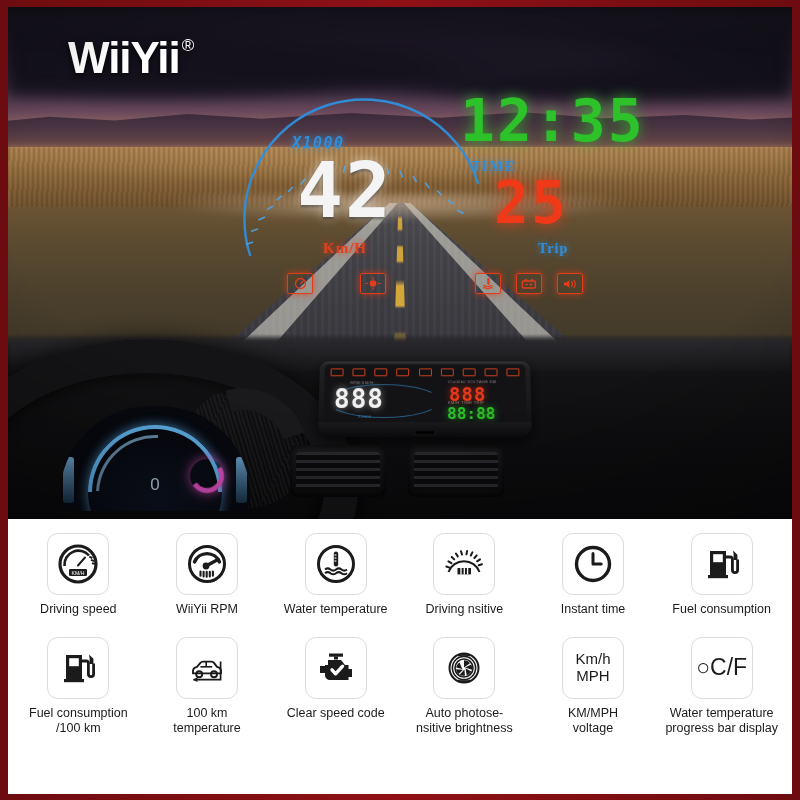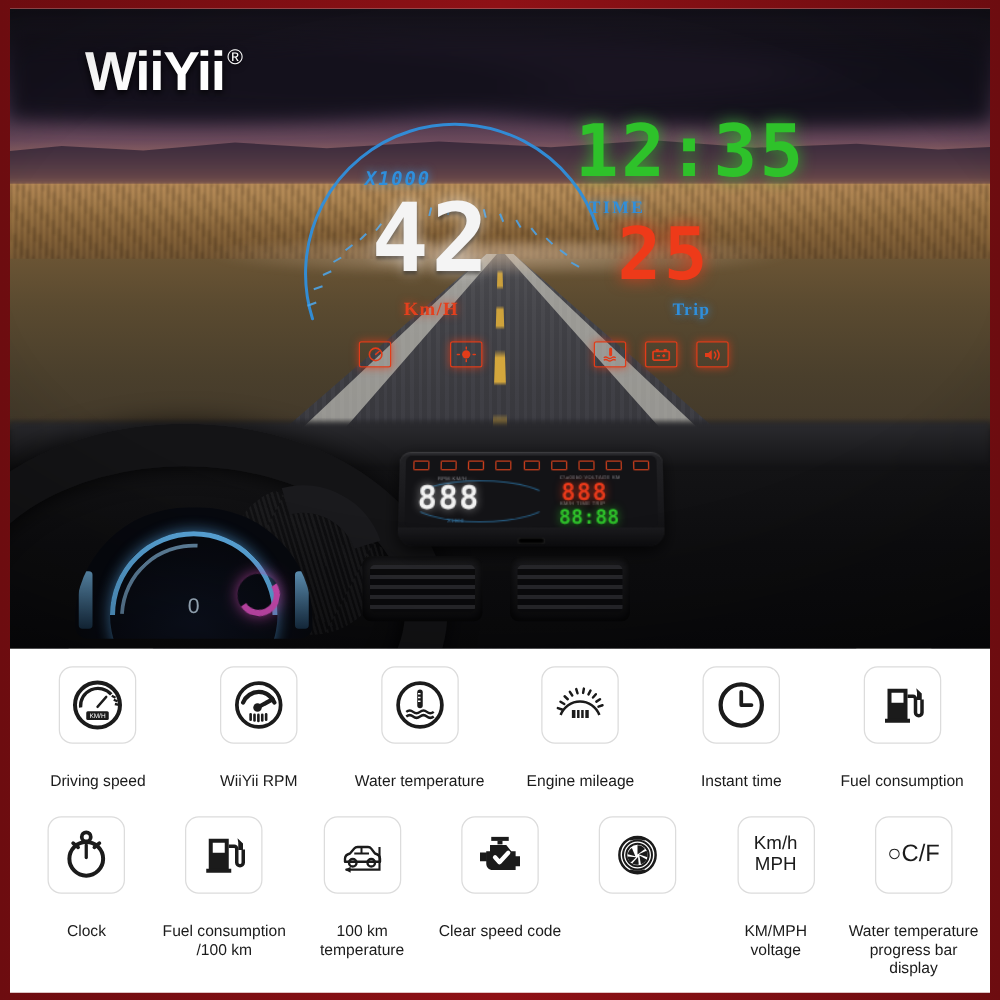"Driving speed" .cap { margin-top: 23px -> 7px }
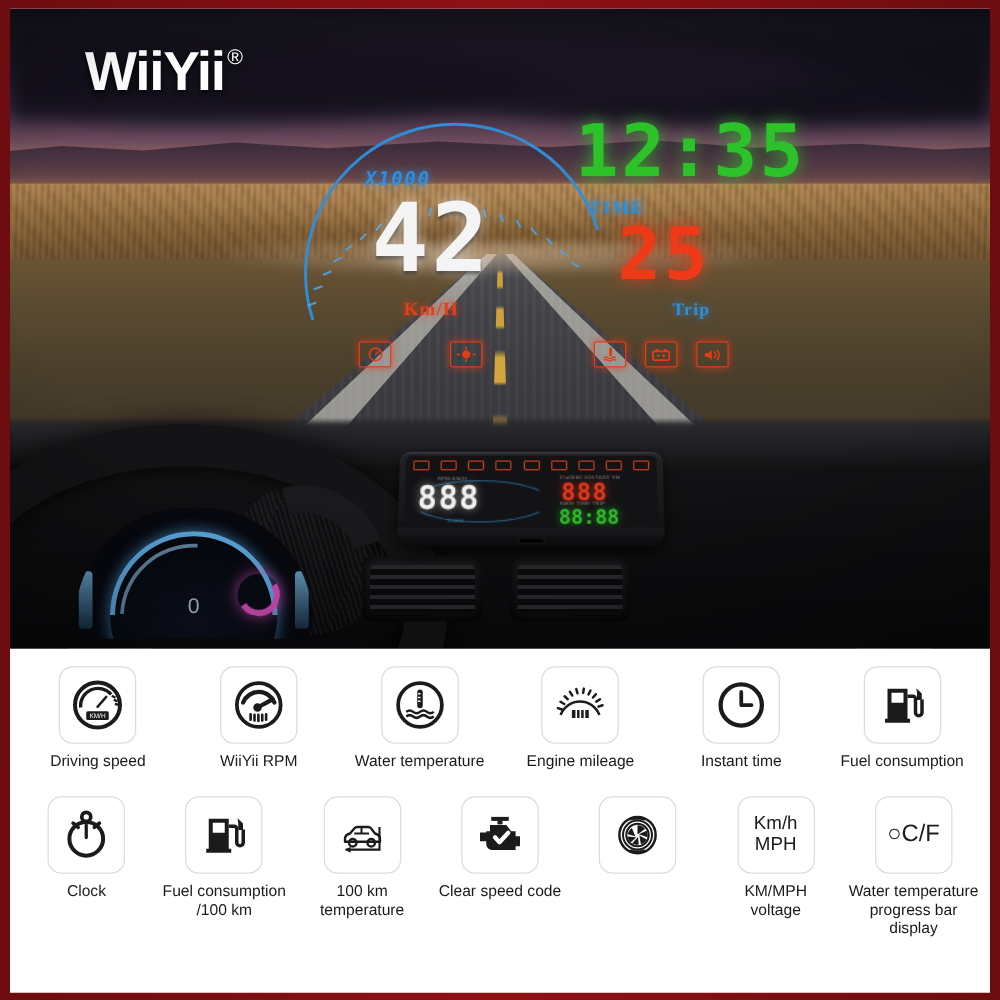"Engine mileage" div.cap { text: Engine mileage -> Driving nsitive }
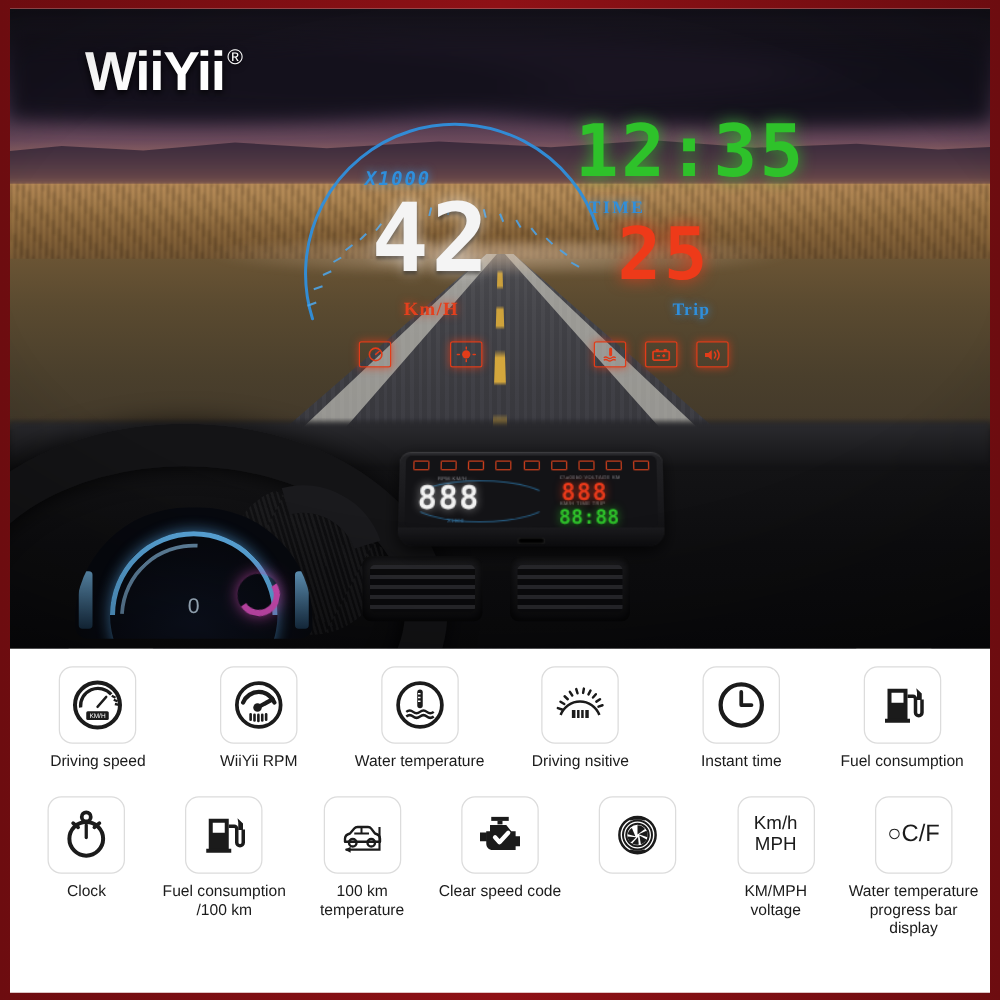"○C/F" div.tiletext { font-size: 19px -> 23px }
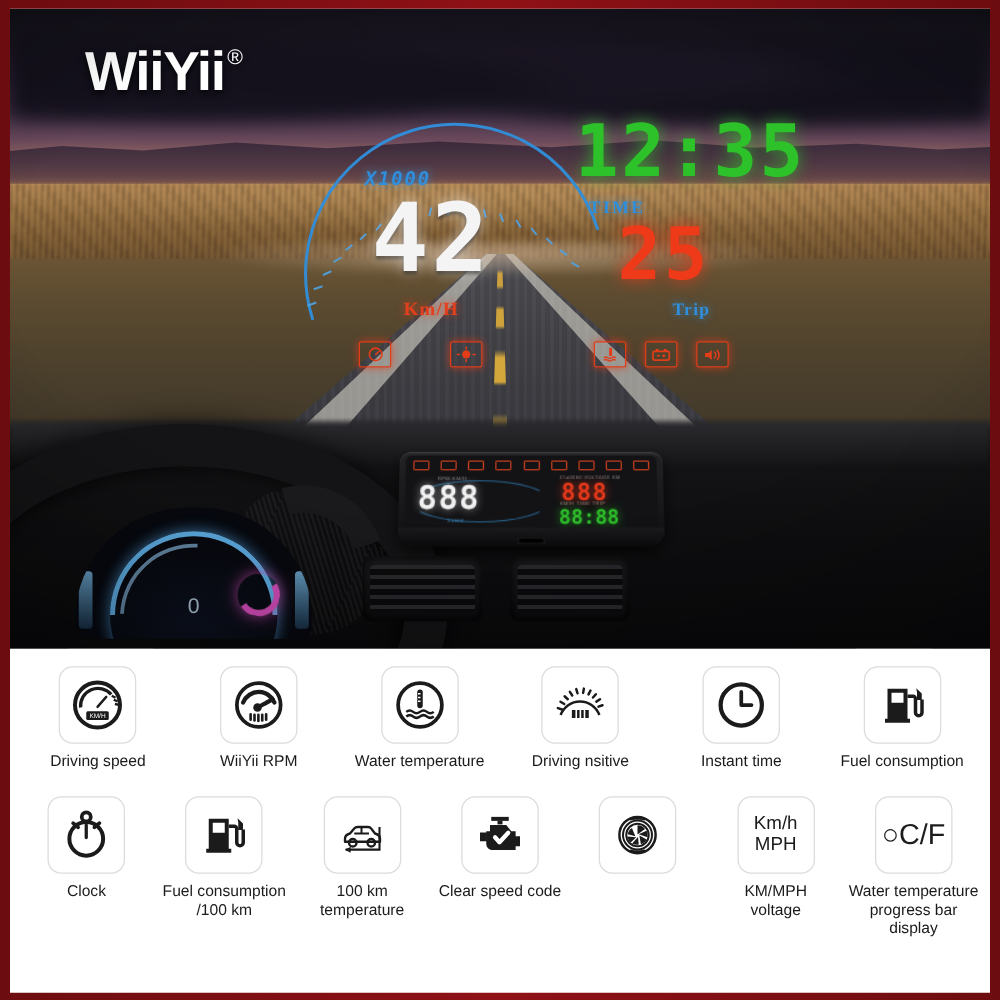"Clock" div.cell { html: <div> <div> <svg> <circle></circle> <circle></circle> <path></path> <path></path> <path></path> </svg> </div> <div>Clock</div> </div> -> none }
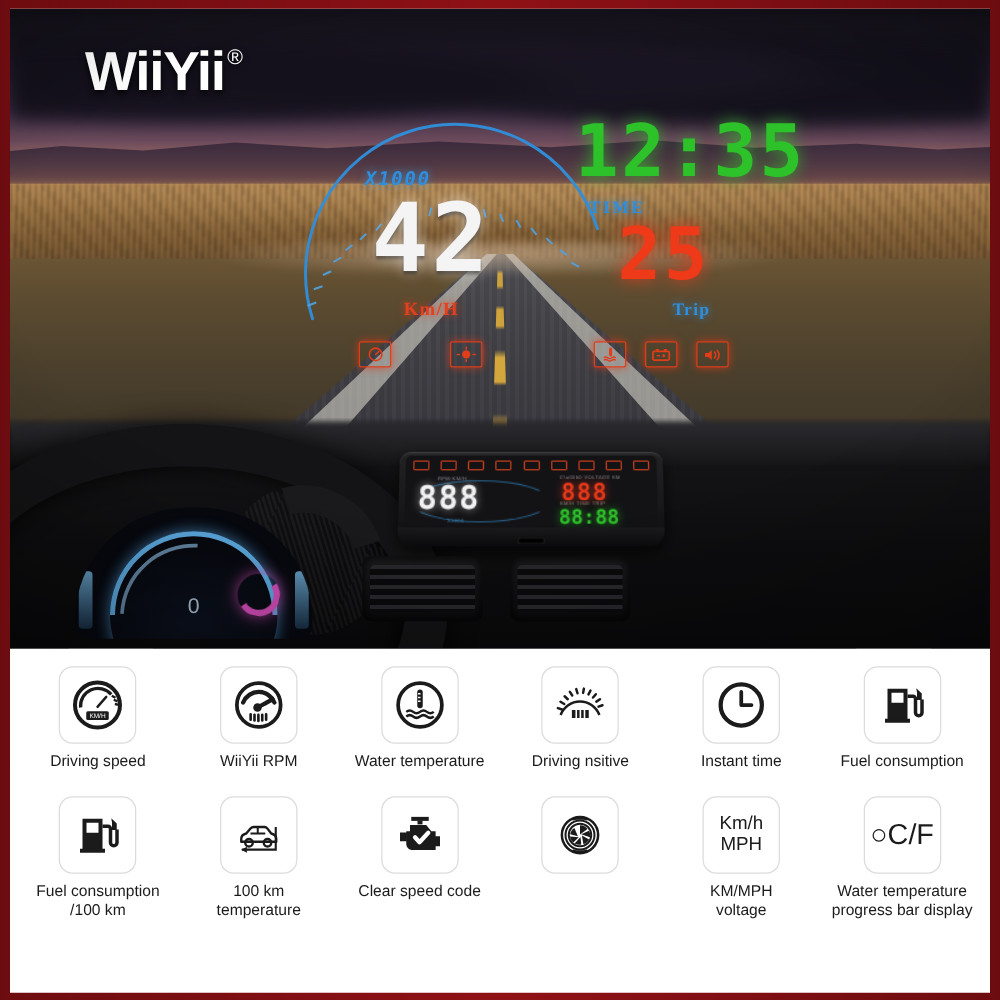"Auto photose-" div.cap { html: none -> <div>Auto photose- nsitive brightness</div> }
